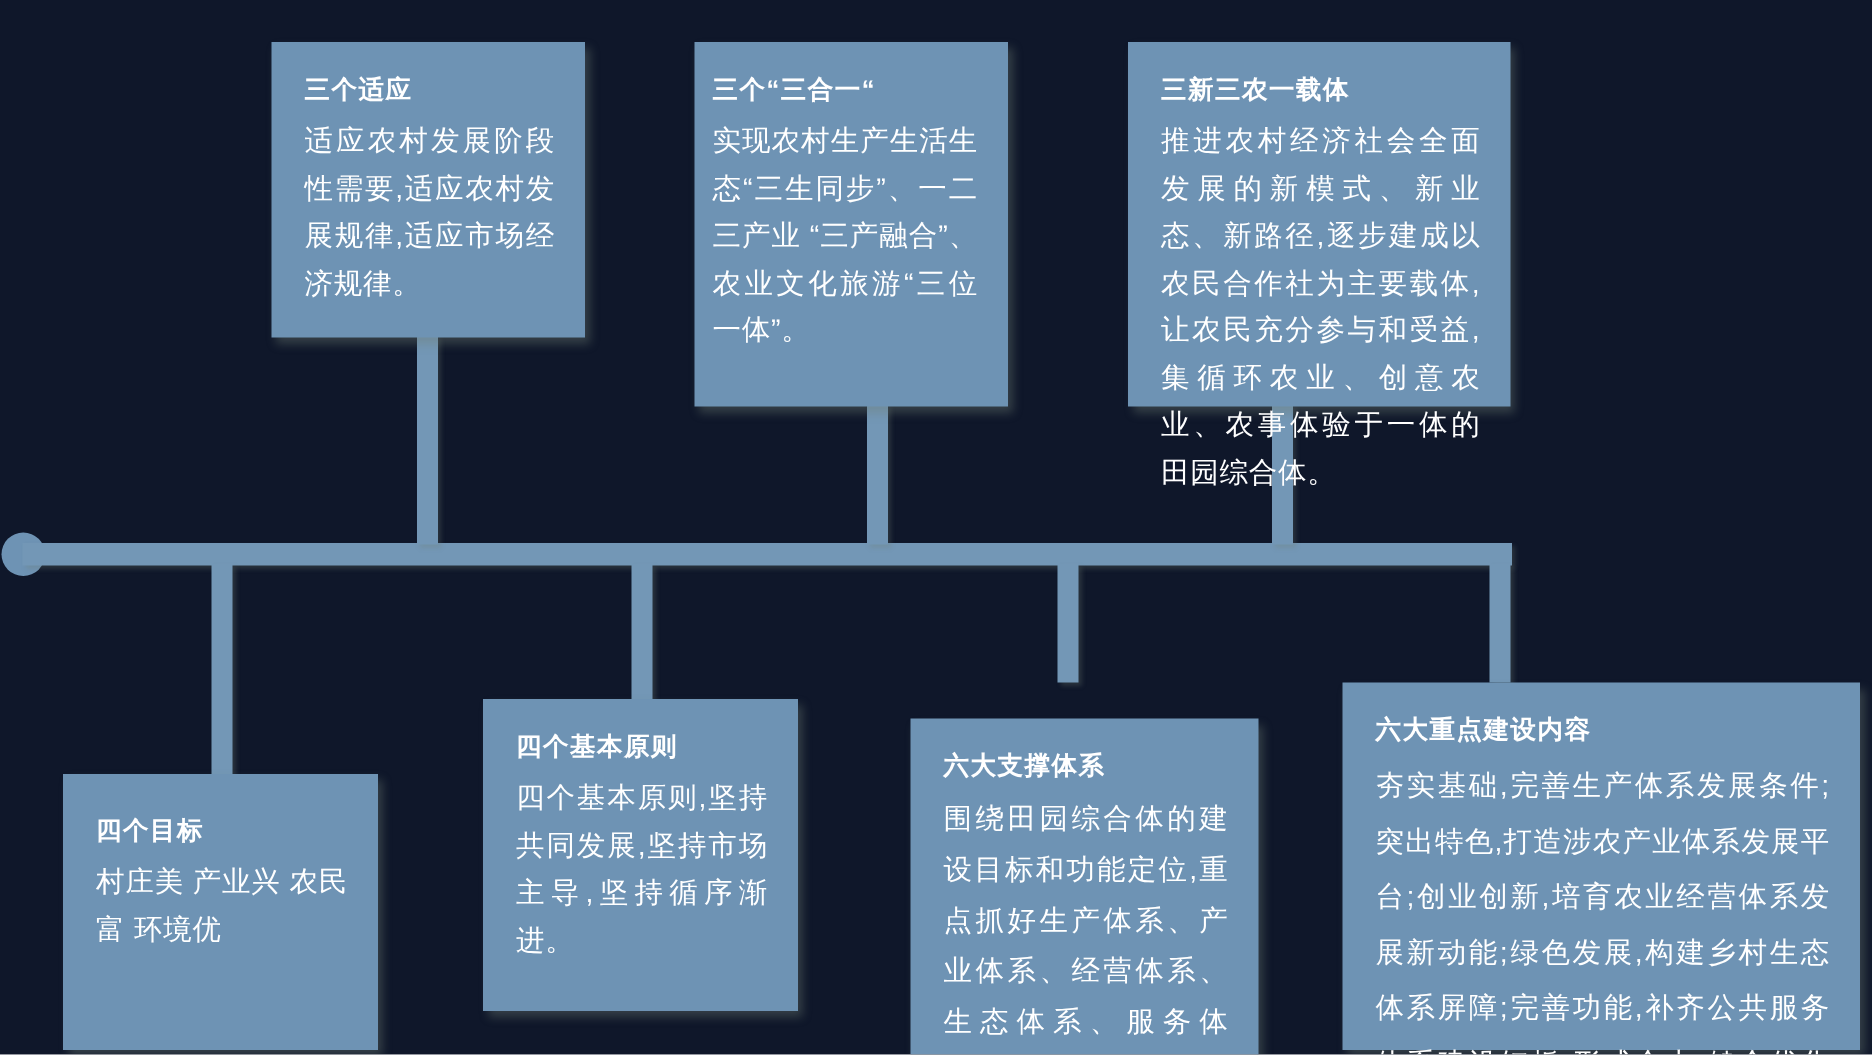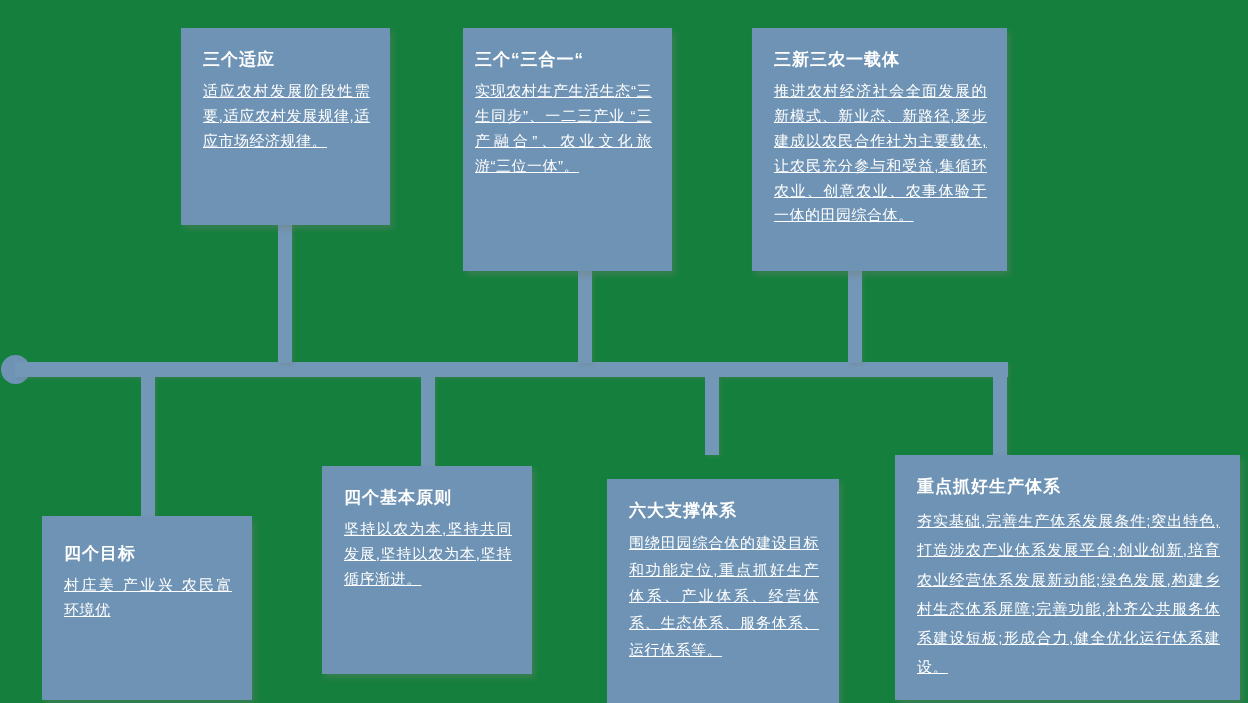"三个适应" #canvas { background: #15803d -> #0f172a }
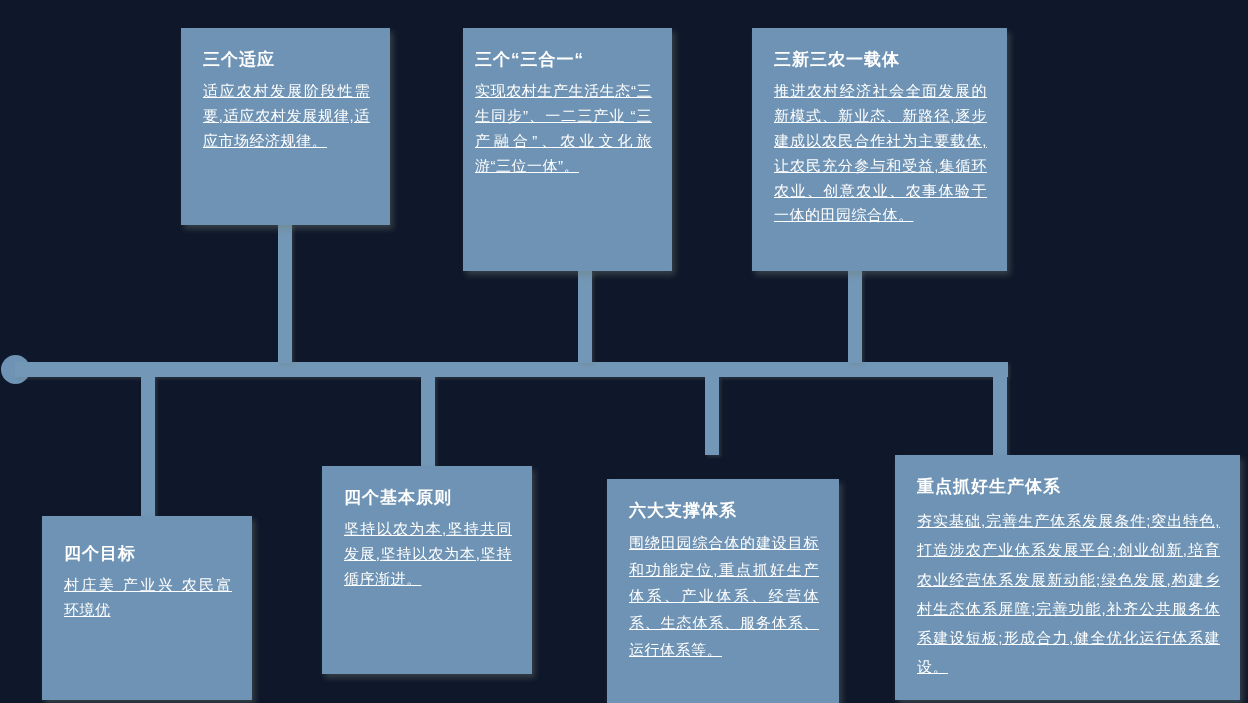"适应农村发展阶段性需要,适应农村发展规律,适应市场经济规律。" .box .body { font-size: 15px -> 19px; text-decoration: underline -> none }
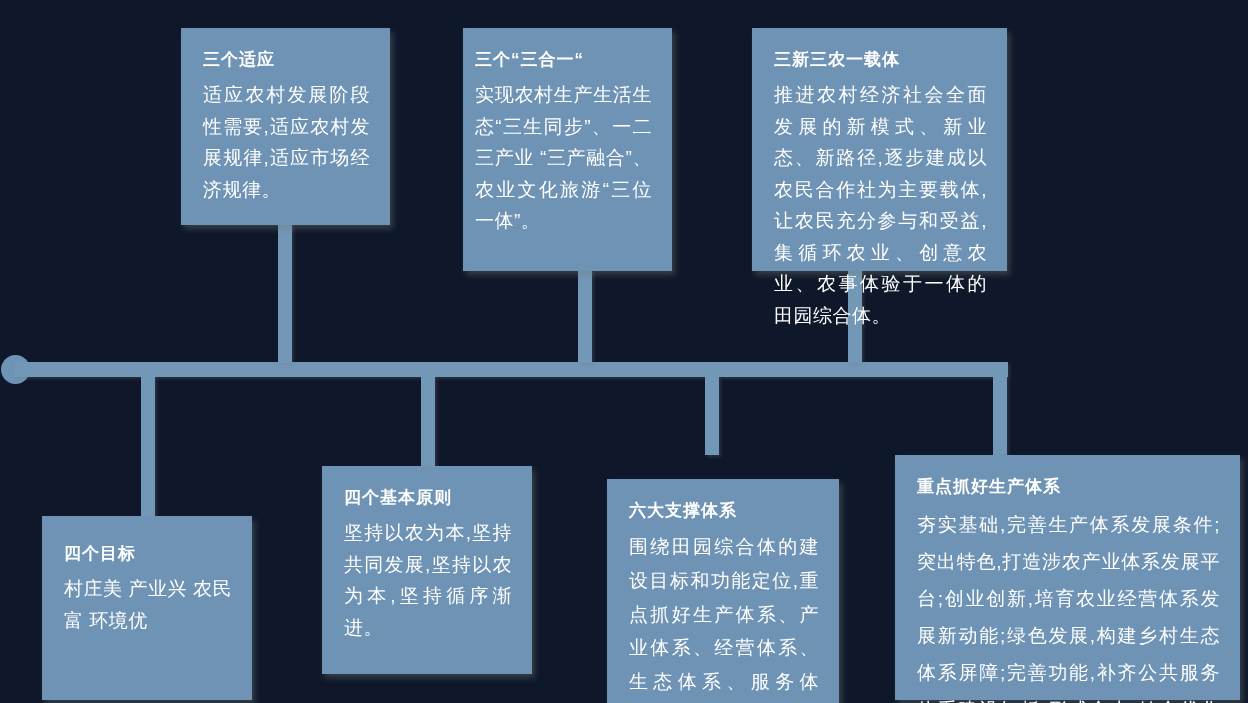"重点抓好生产体系" div.title { text: 重点抓好生产体系 -> 六大重点建设内容 }
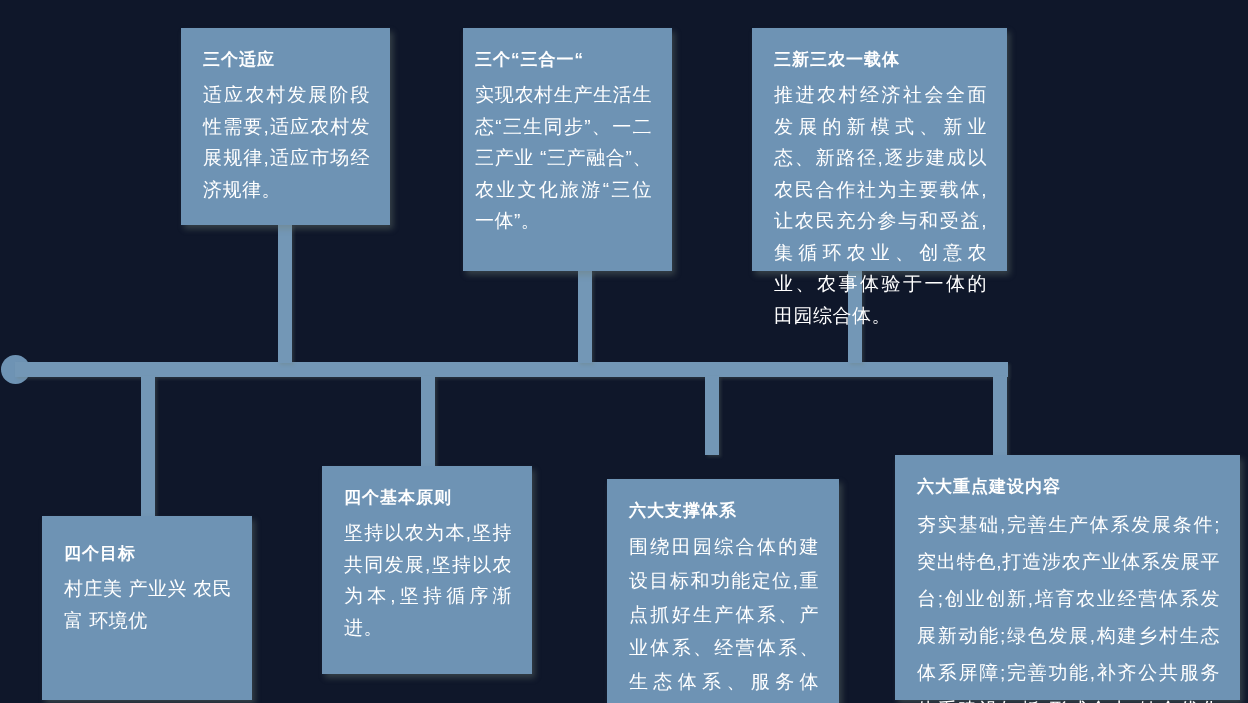"坚持以农为本,坚持共同发展,坚持以农为本,坚持循序渐进。" div.body { text: 坚持以农为本,坚持共同发展,坚持以农为本 -> 四个基本原则,坚持共同发展,坚持市场主导 }
